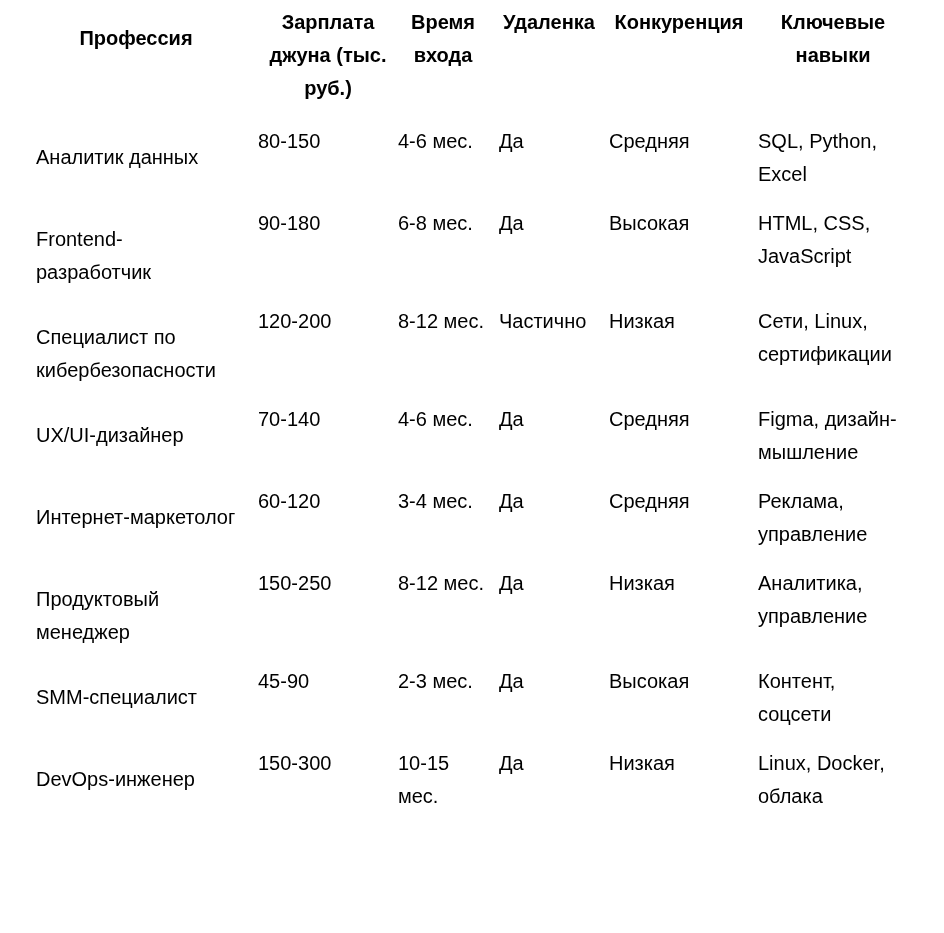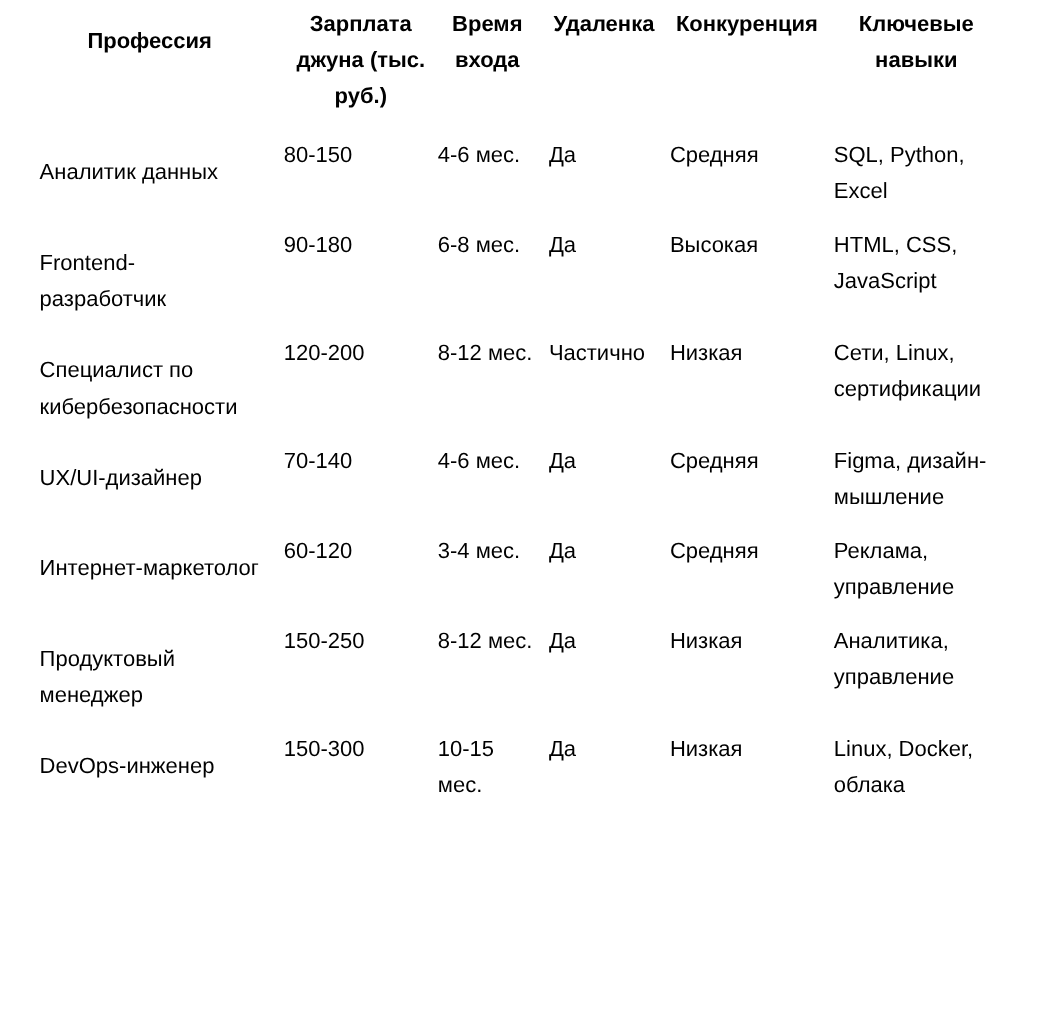"SMM-специалист" tr { html: none -> <tr> <td> <span>SMM-специалист</span> </td> <td> <span>45-90</span> </td> <td> <span>2-3 мес.</span> </td> <td> <span>Да</span> </td> <td> <span>Высокая</span> </td> <td> <span>Контент, соцсети</span> </td> </tr> }
